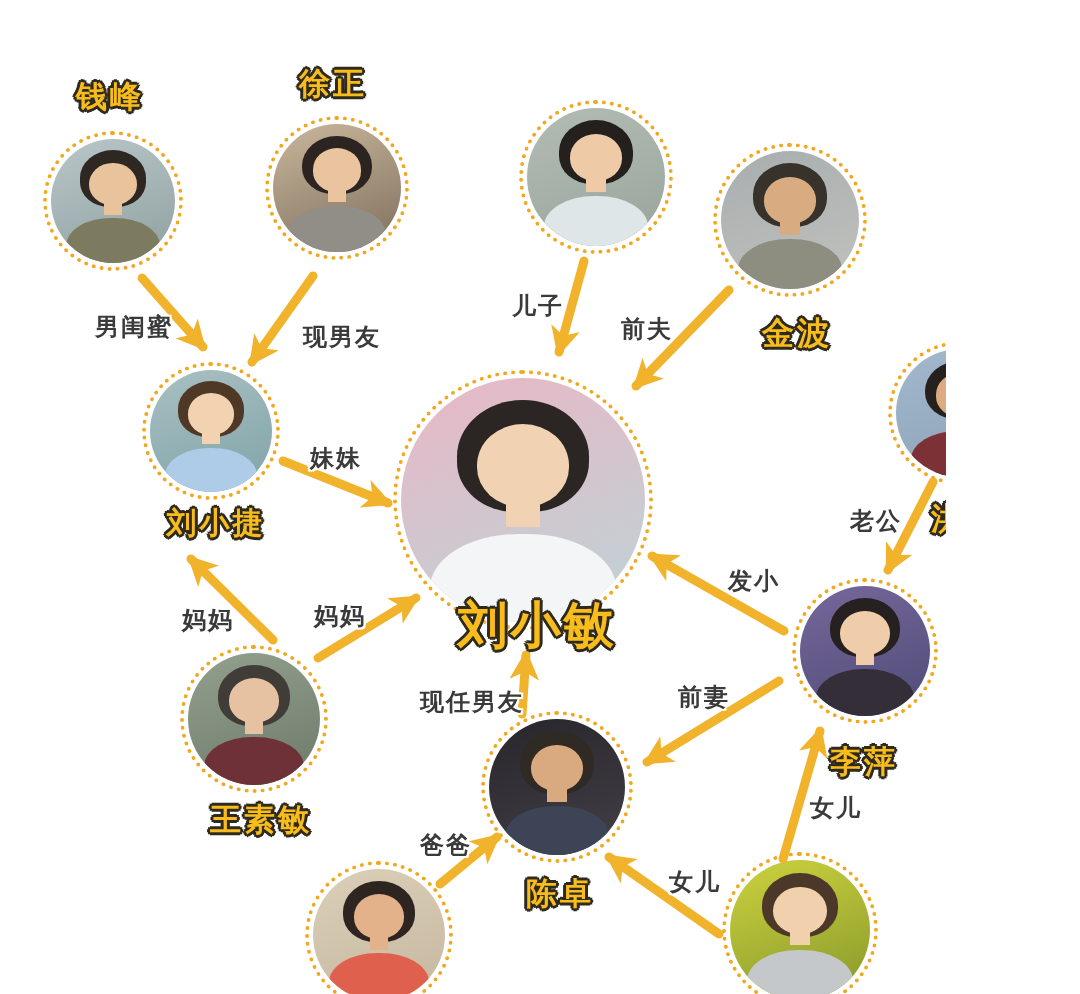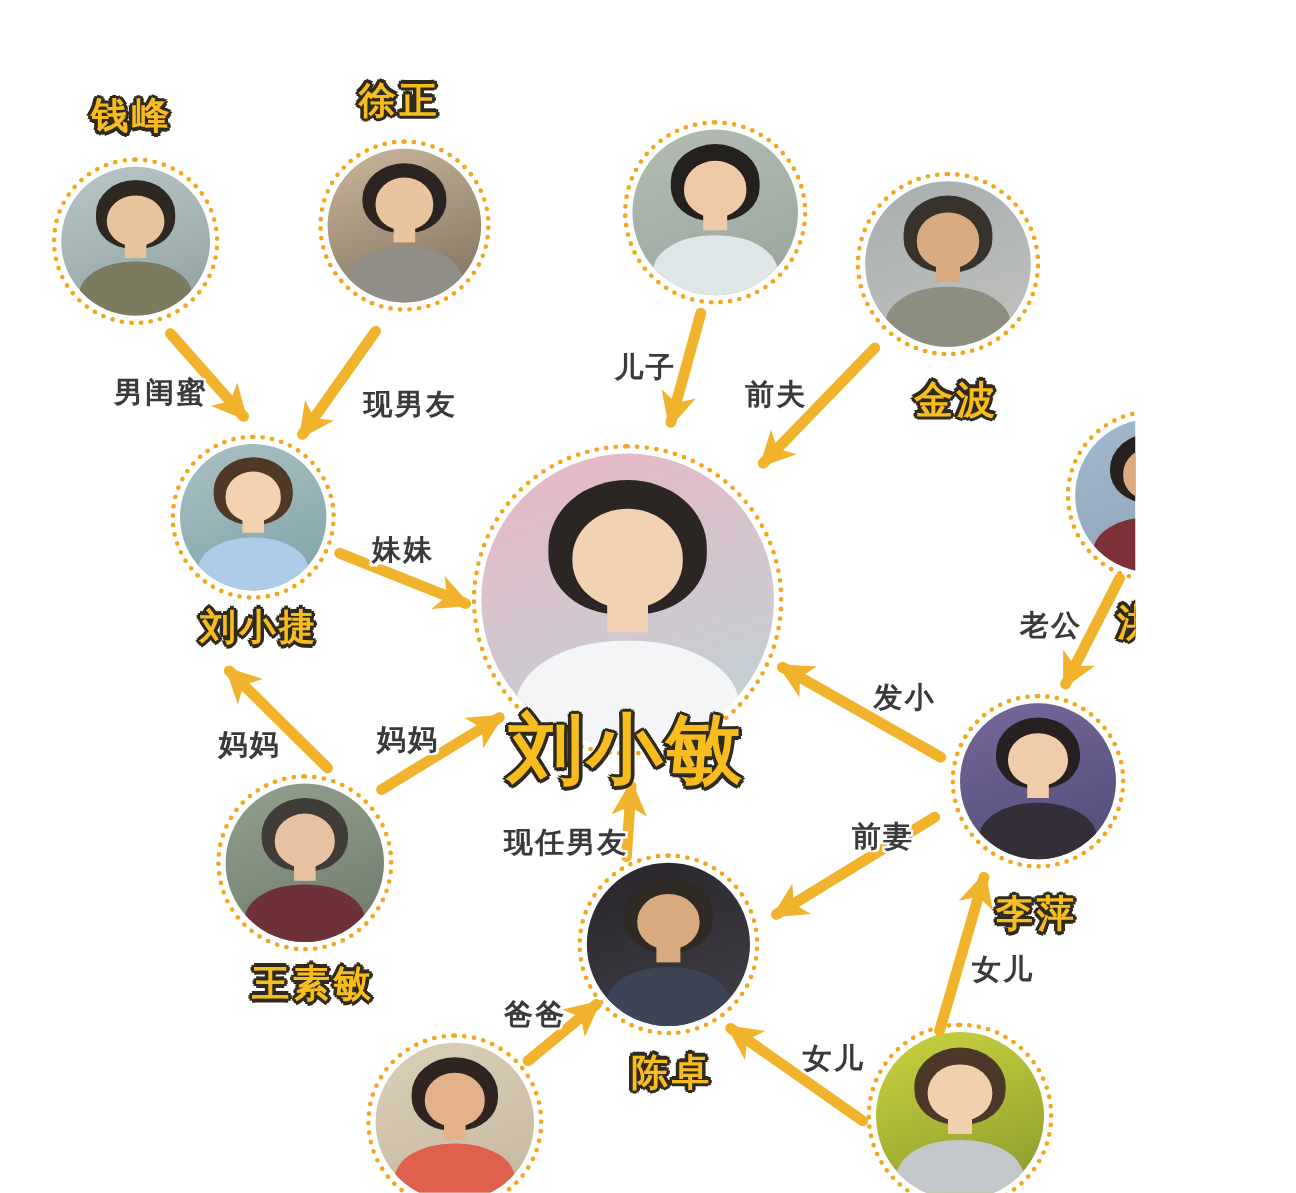"刘小敏" div.person-name { font-size: 63px -> 50px; left: 522px -> 537px }
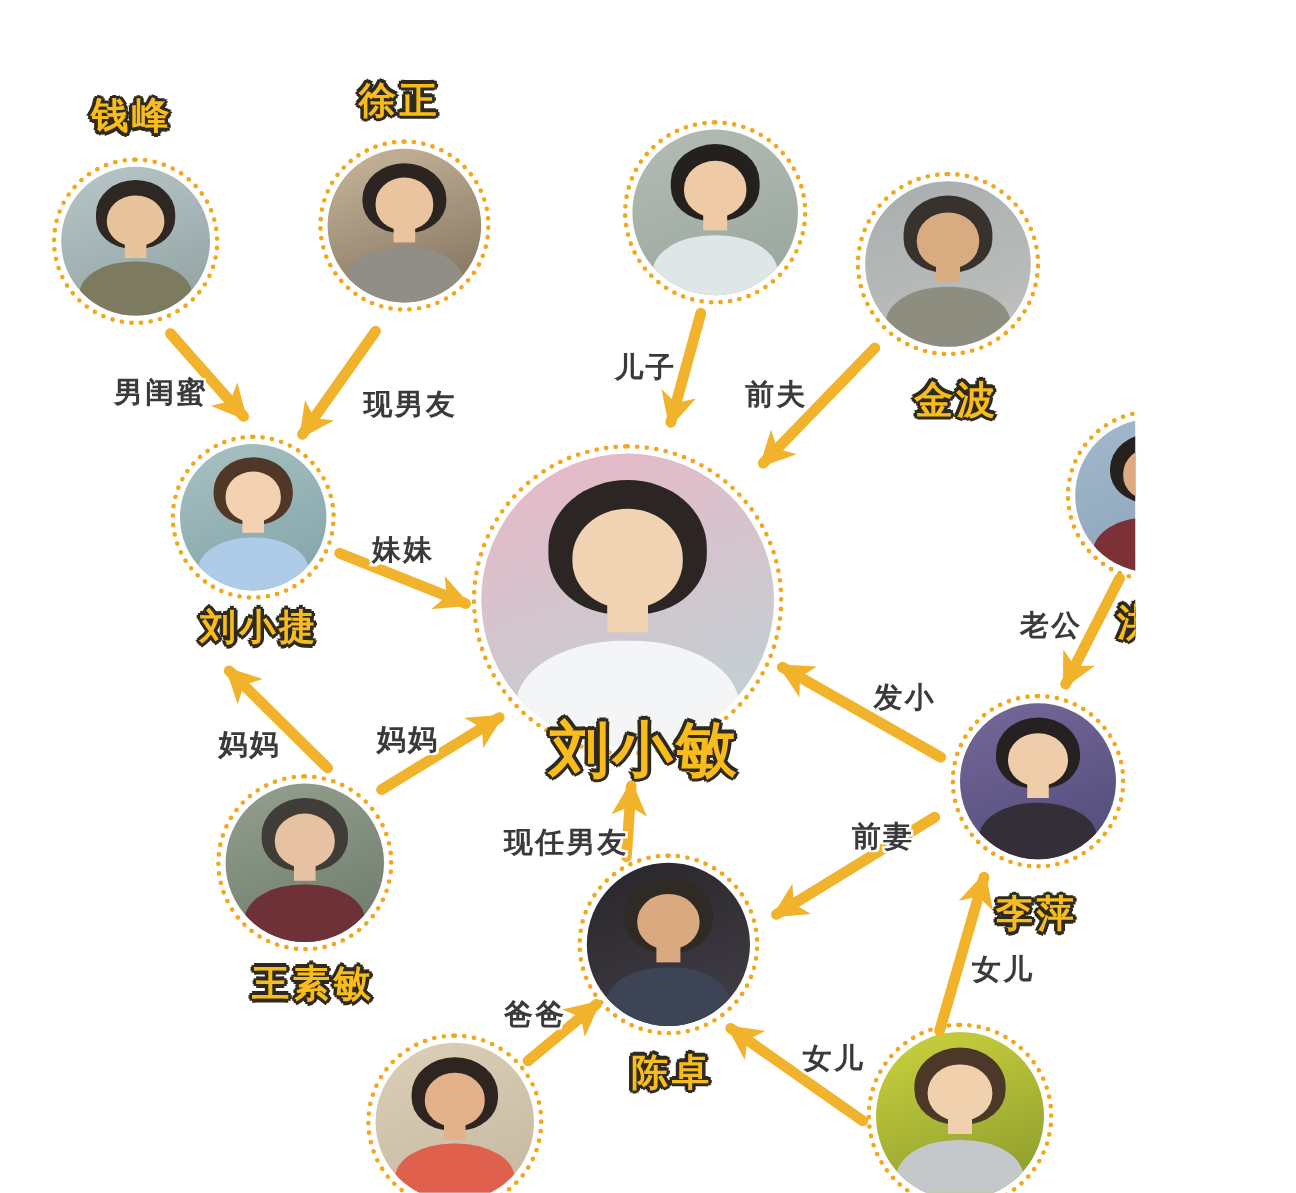"前妻" div.relation-label { margin-left: 32px -> none }
